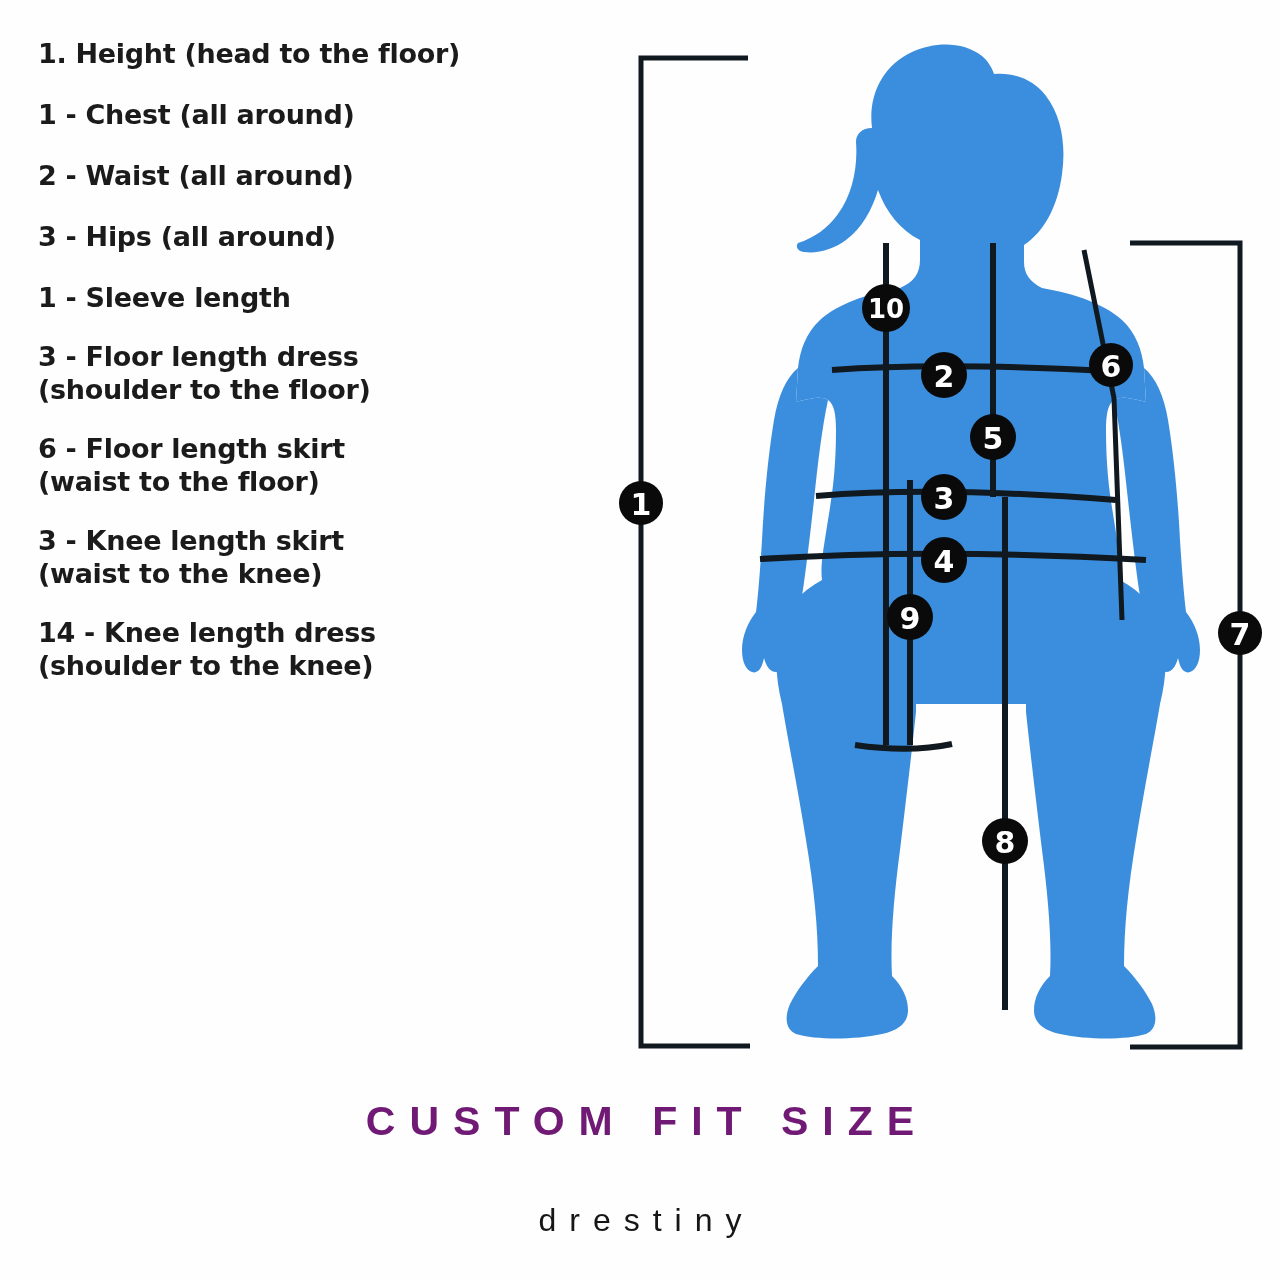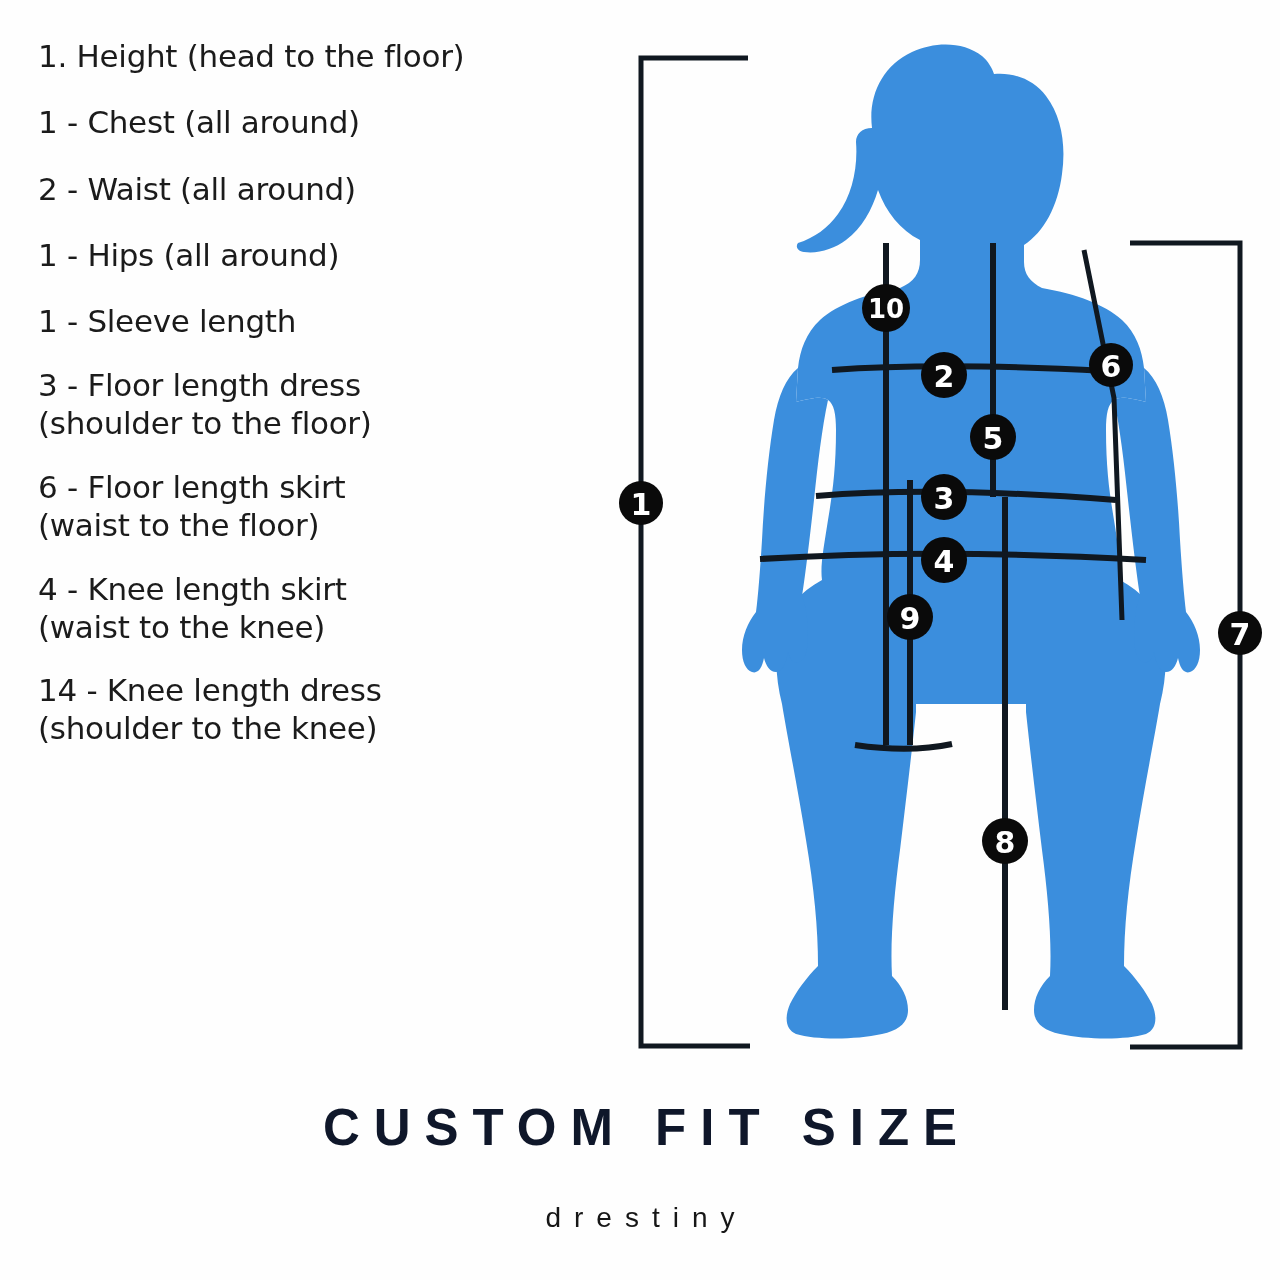"1. Height (head to the" .measure-item { font-size: 31px -> 27px; font-weight: normal -> bold }
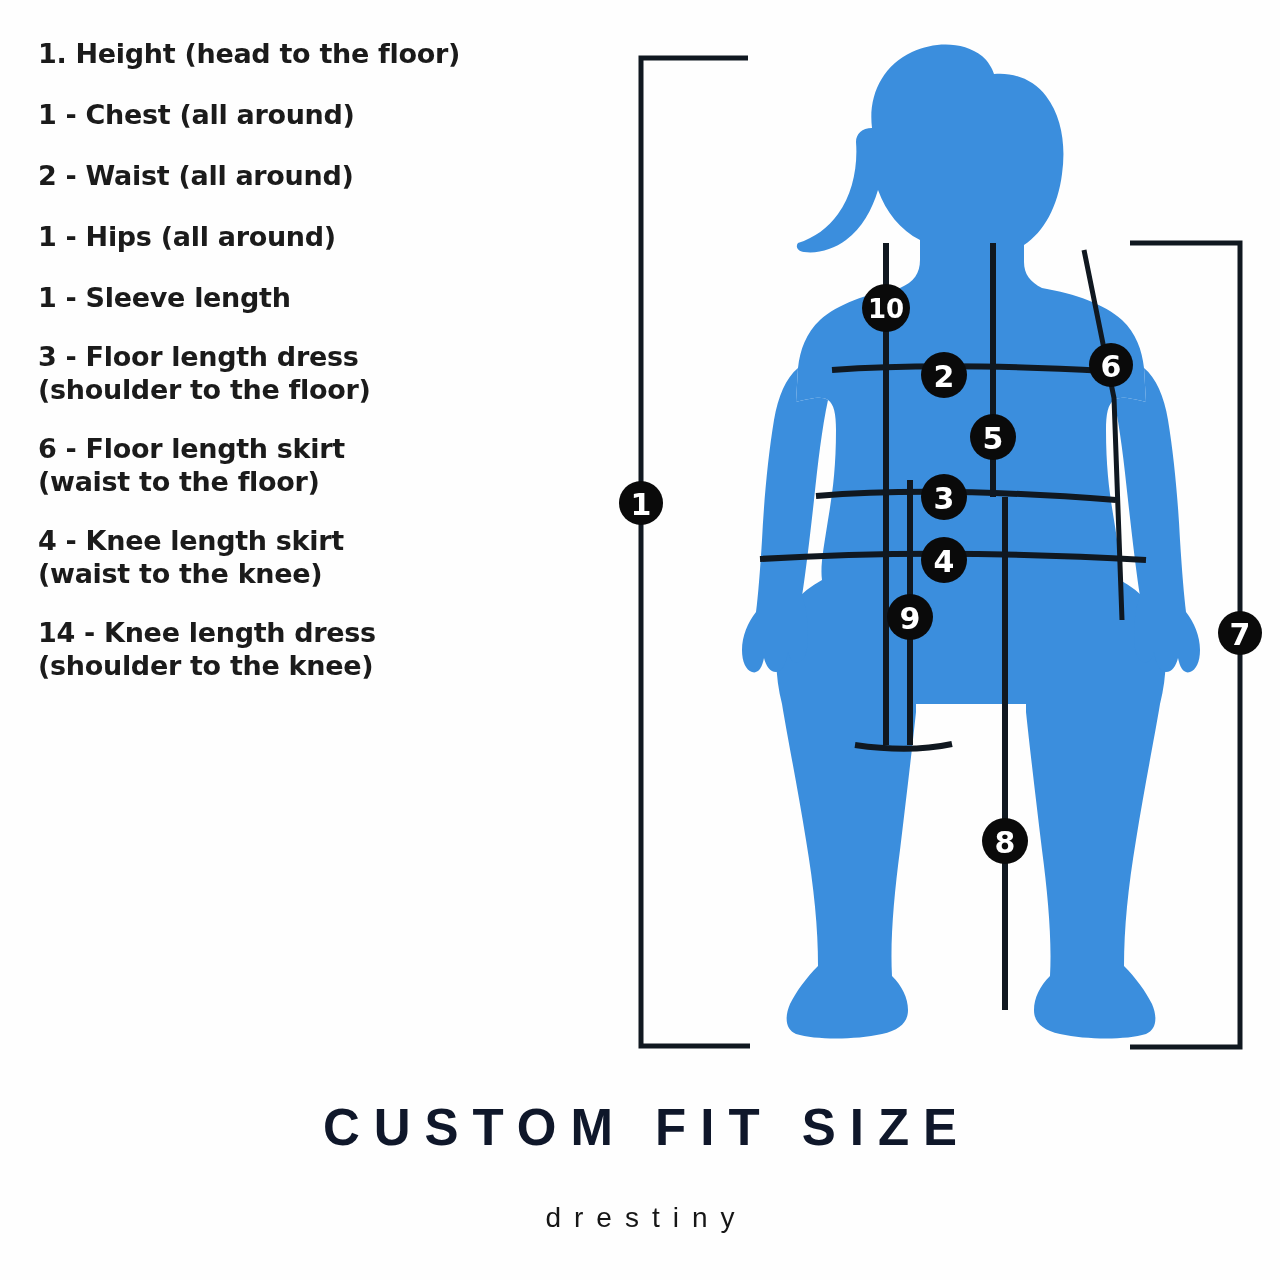"1 - Hips (all around)" p.measure-item { text: 1 -> 3 }
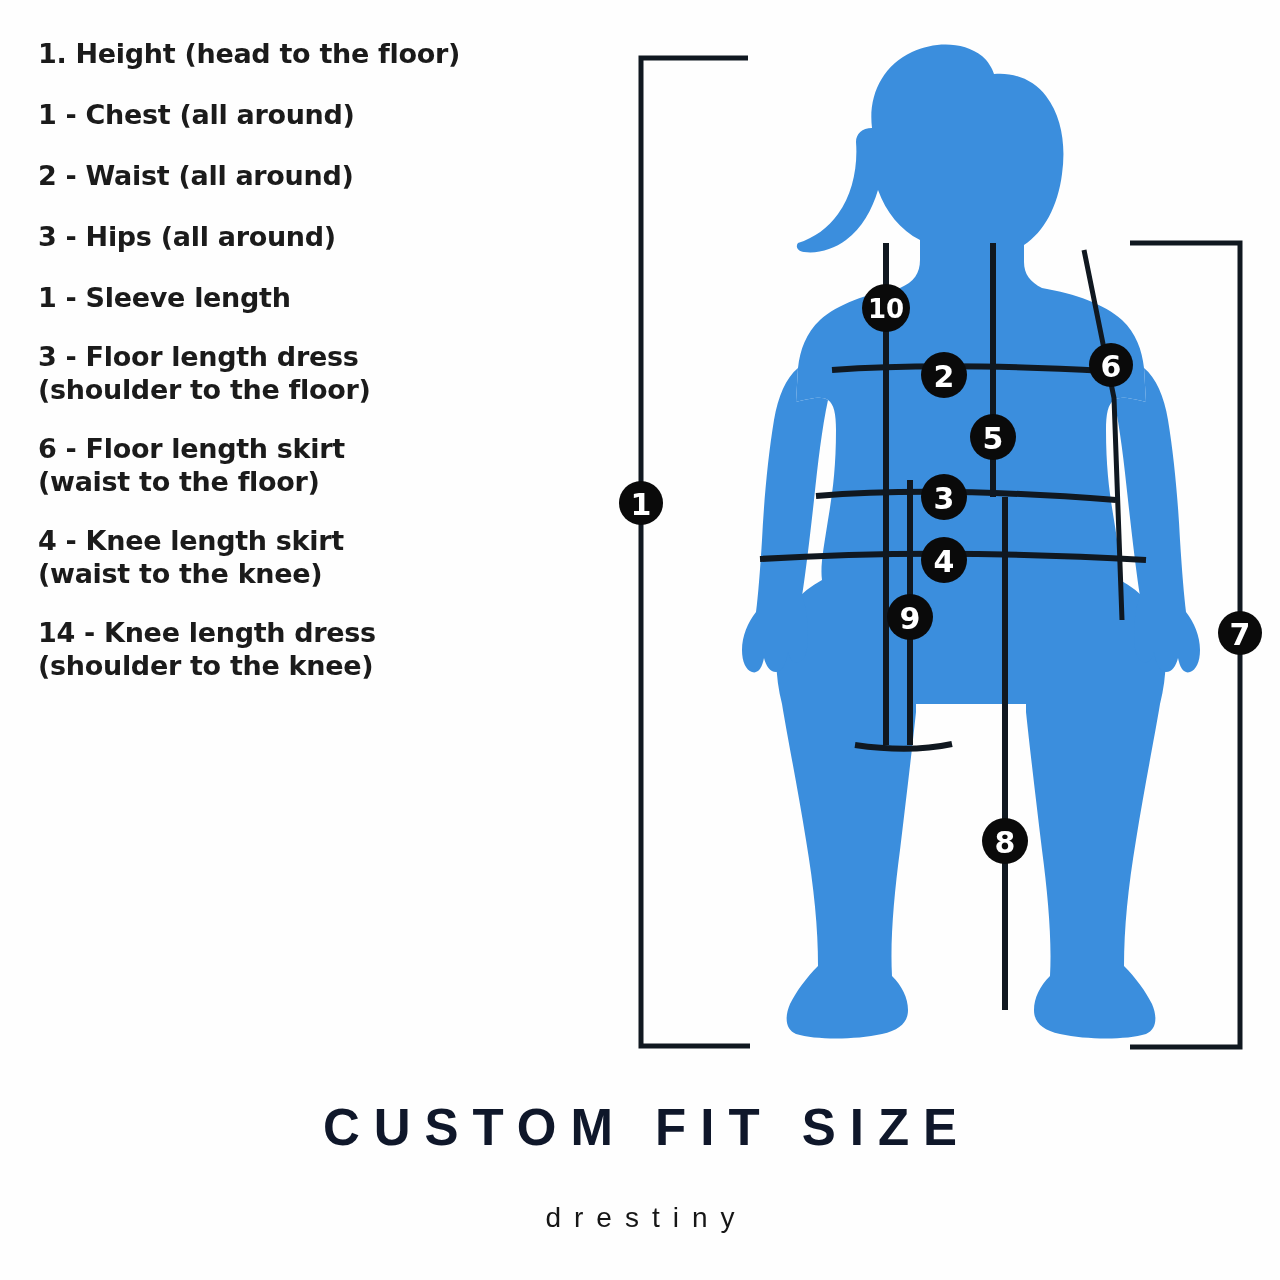"4 - Knee length skirt" p.measure-item { text: 4 -> 3 }
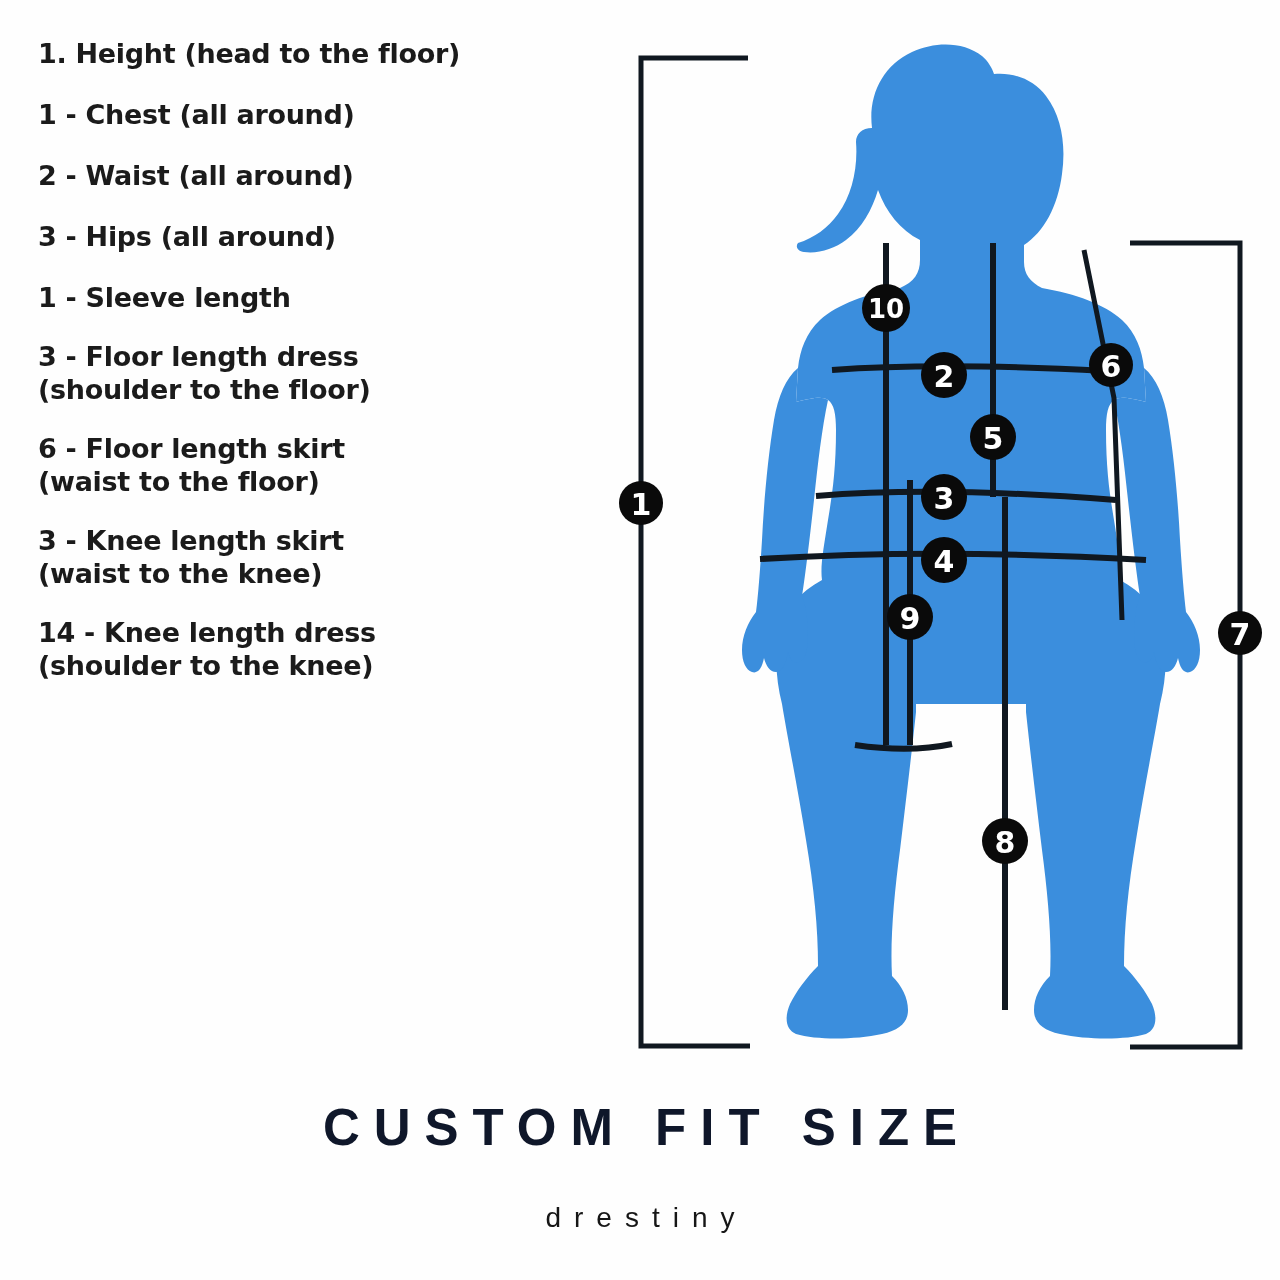"CUSTOM FIT SIZE" #footer-title { color: #0f172a -> #701a75; font-size: 51px -> 41px }
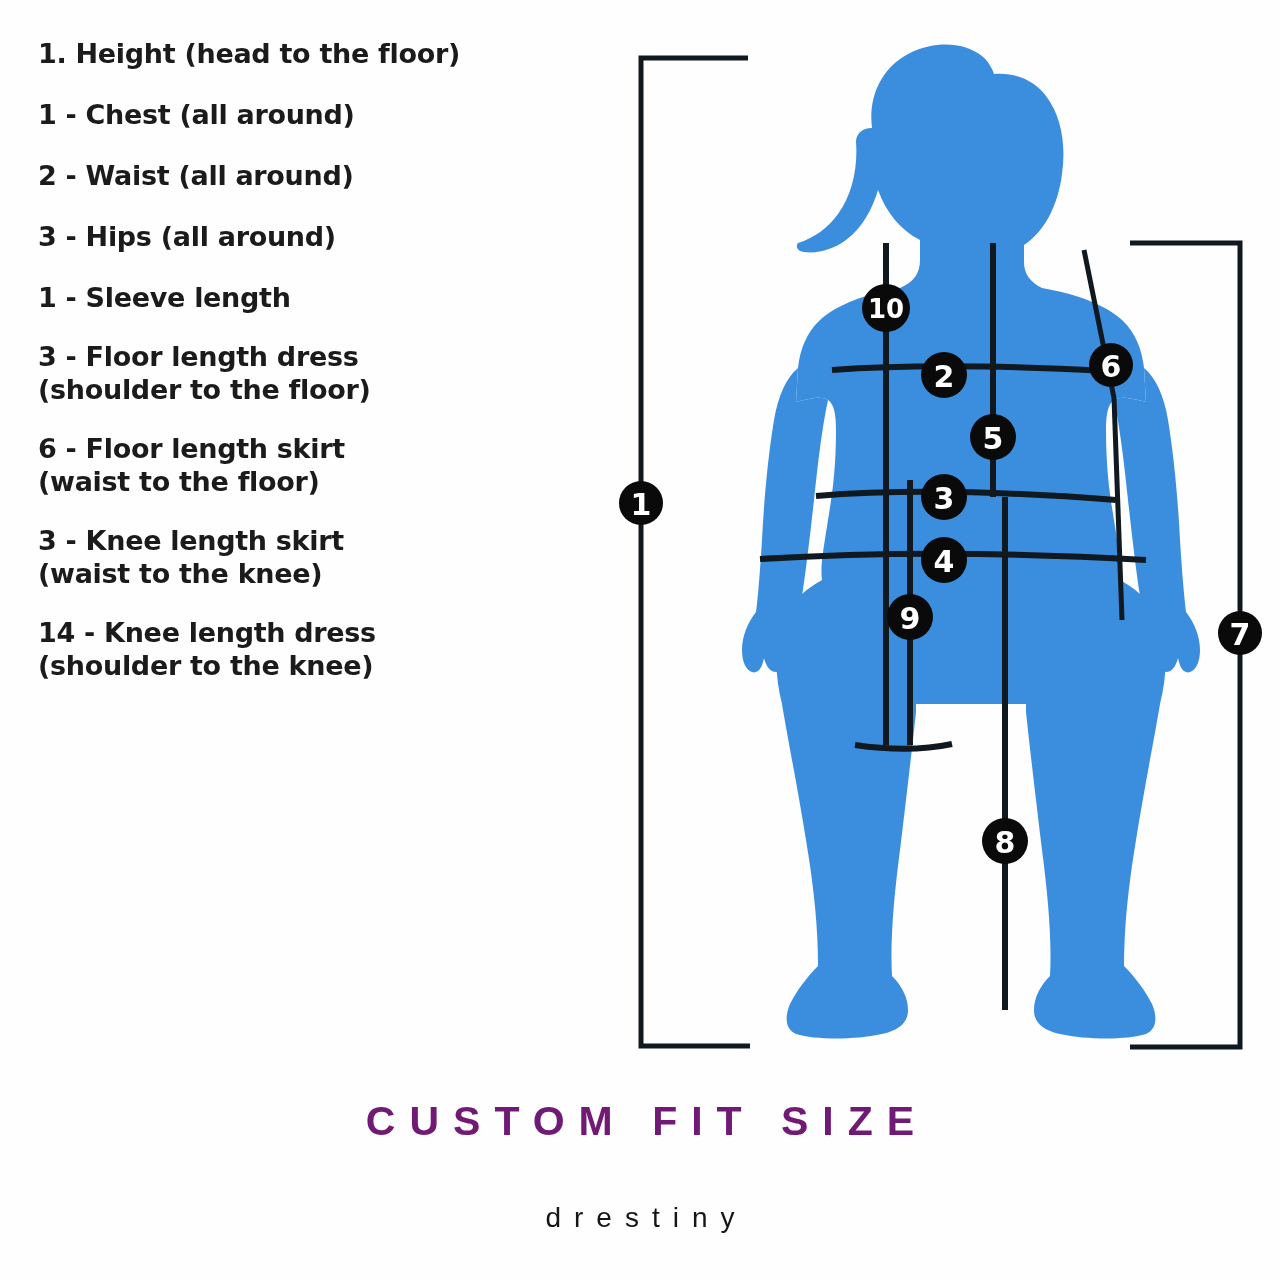"drestiny" #footer-brand { font-size: 28px -> 32px }
